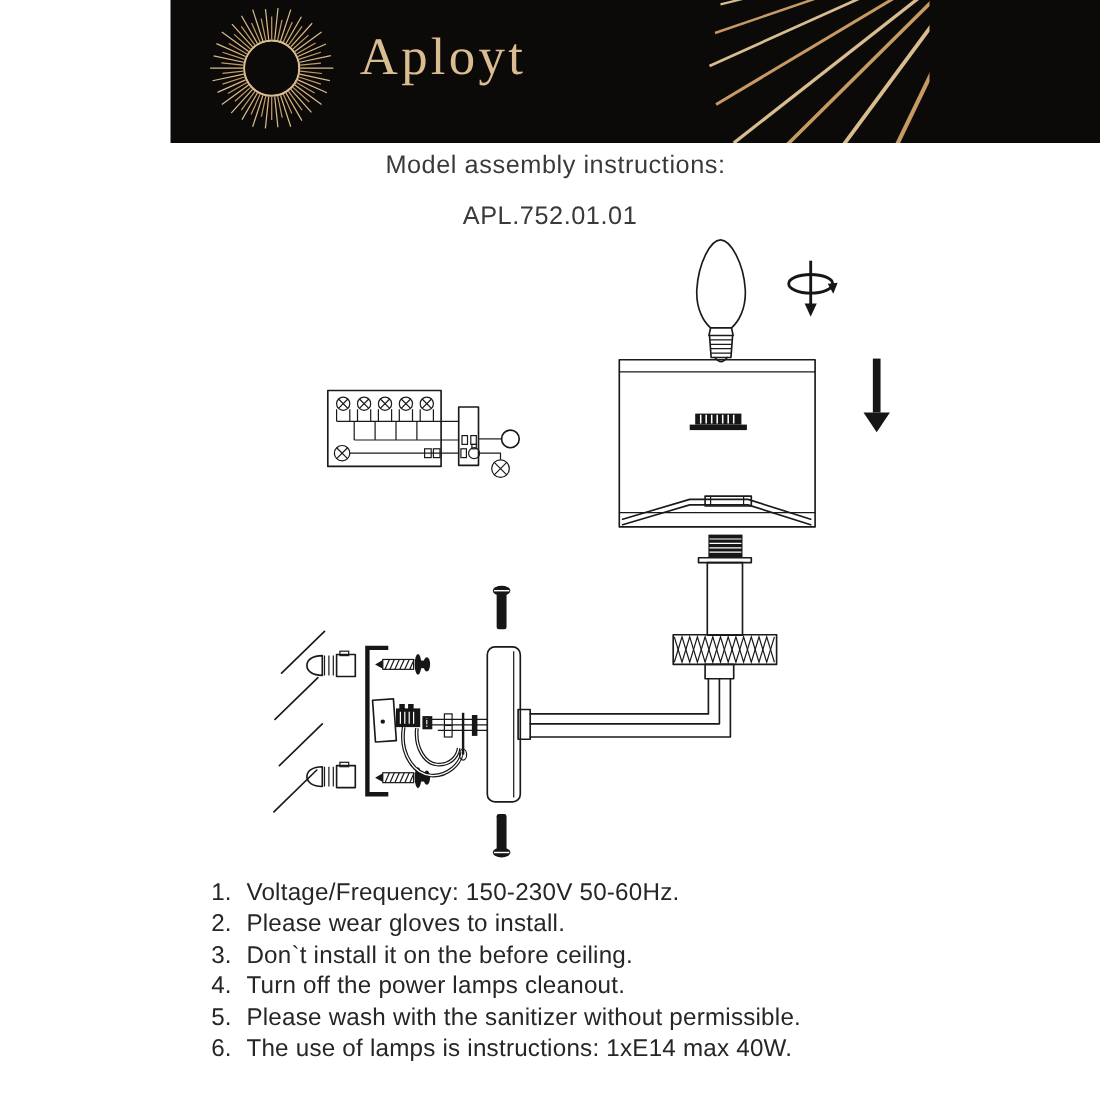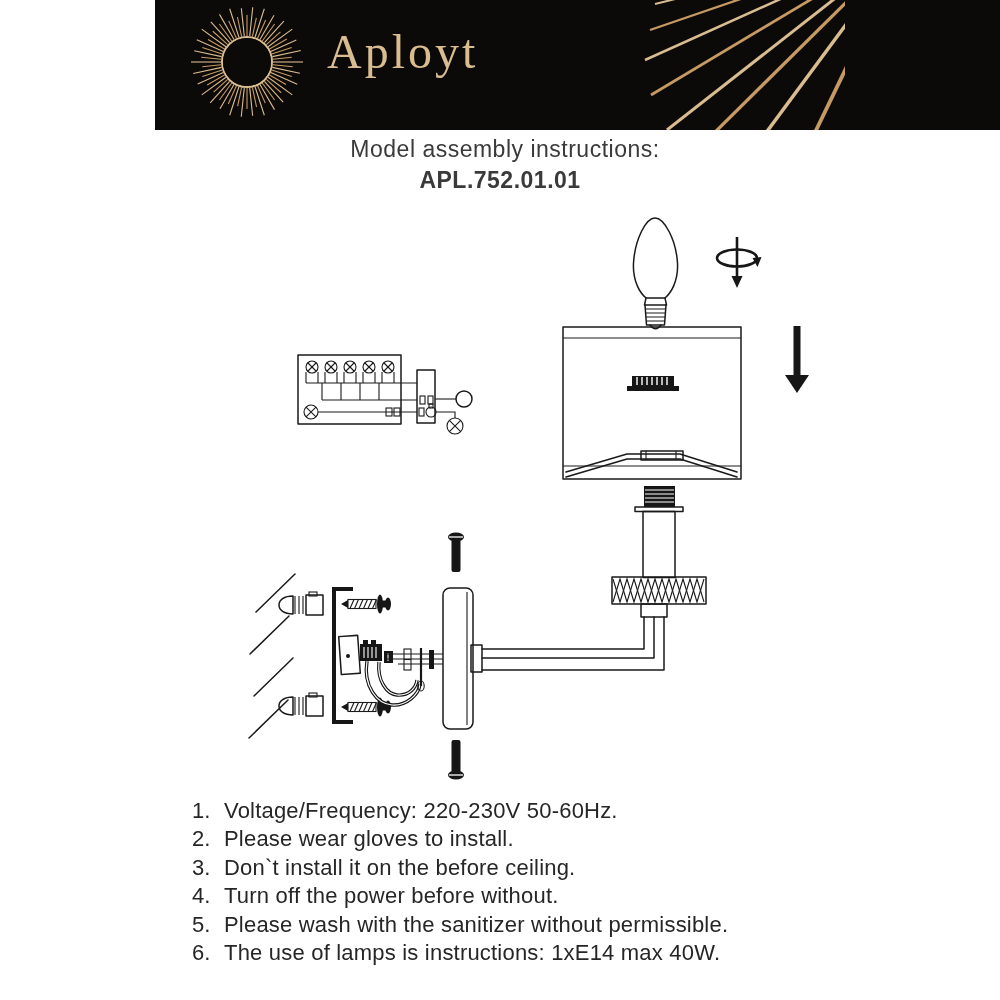"APL.752.01.01" .title-line2 { font-weight: 700 -> 400; margin-top: 4px -> 20px }
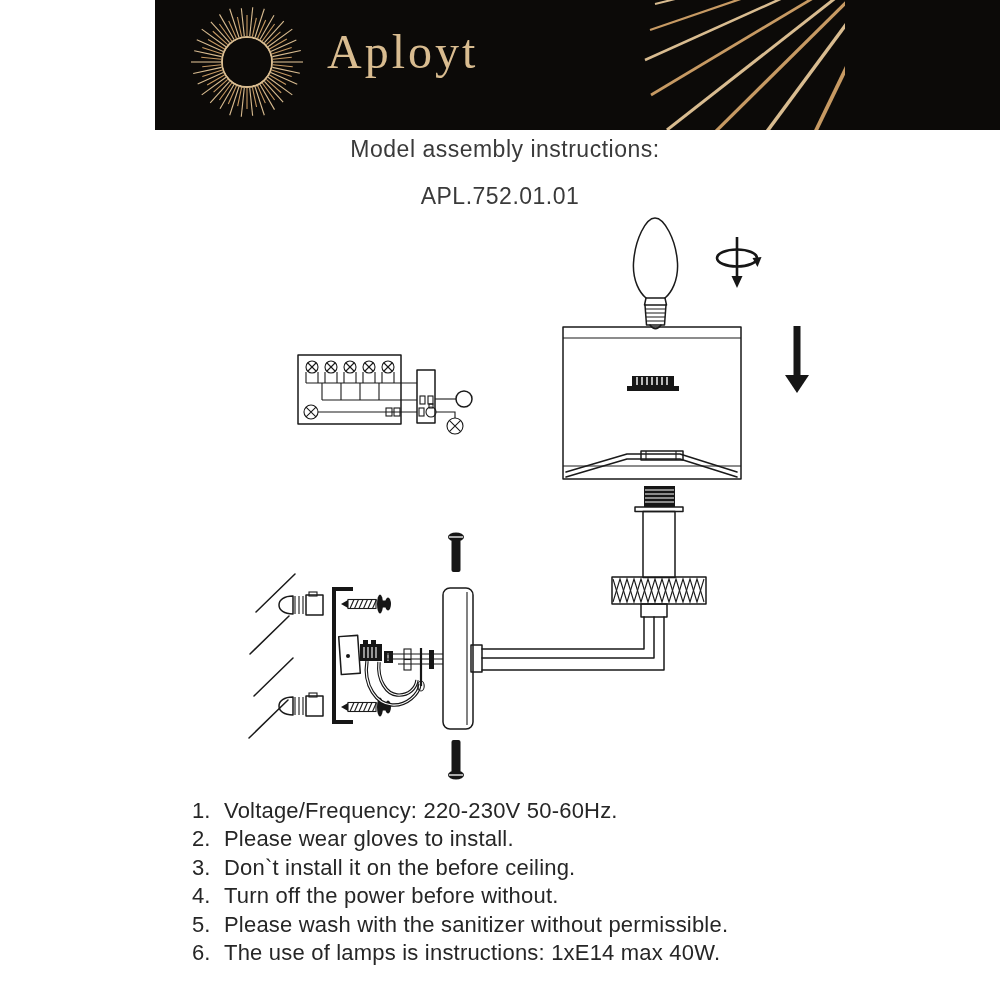"Voltage/Frequency: 220-230V 50-60Hz." span.inst-txt { text: 220-230V -> 150-230V }
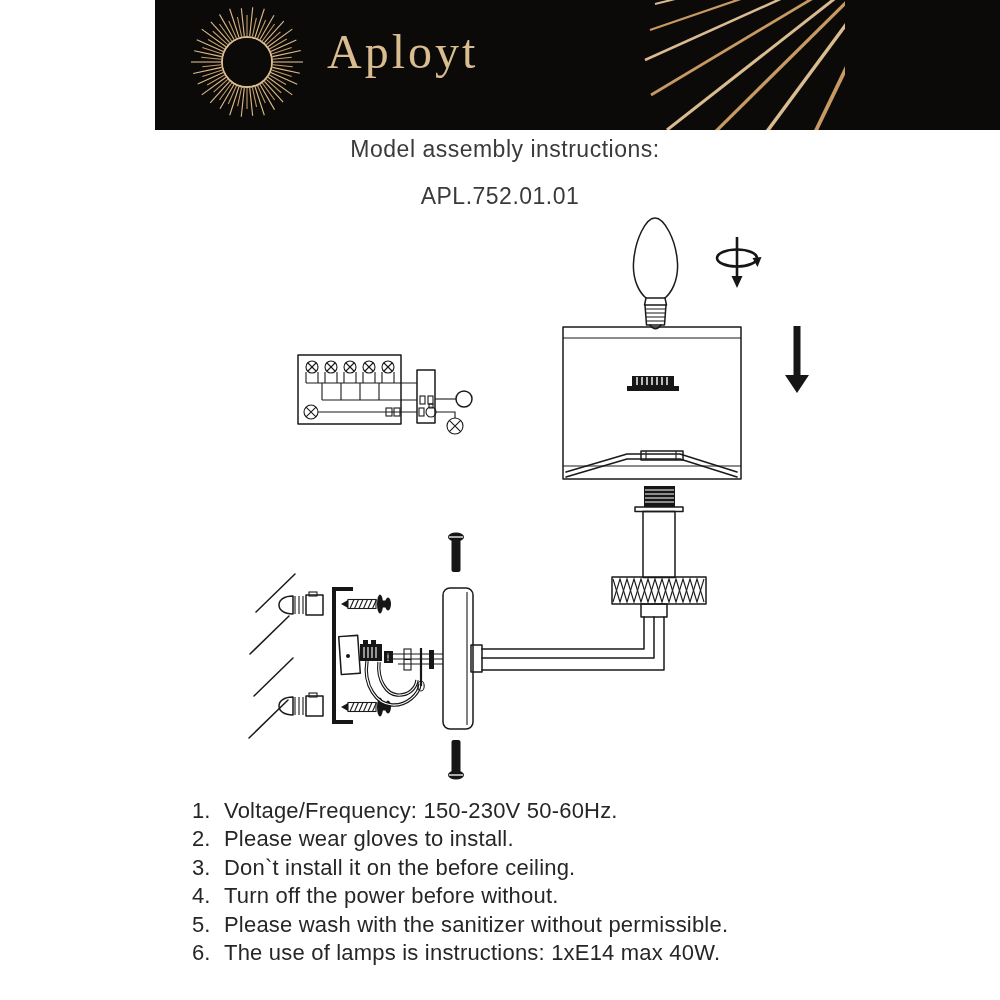"Turn off the power before" span.inst-txt { text: before without -> lamps cleanout }
